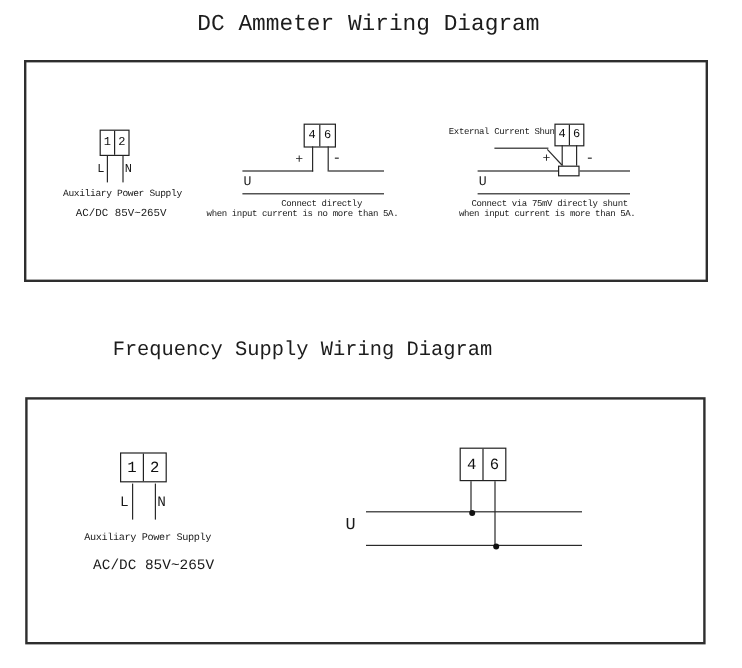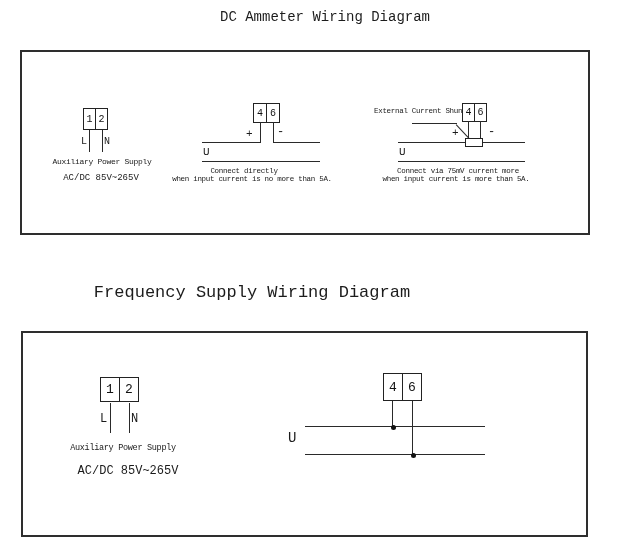"DC Ammeter Wiring Diagram" div.title { font-size: 14px -> 19px; margin-left: 18px -> none }
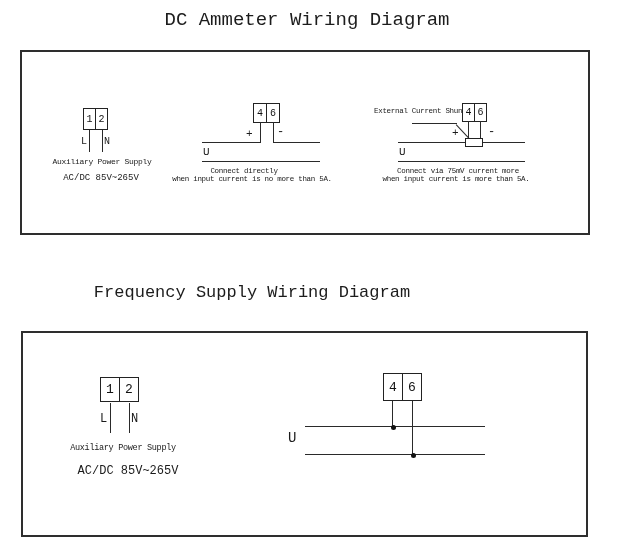"Connect directly" div.lbl { left: 244px -> 268px }
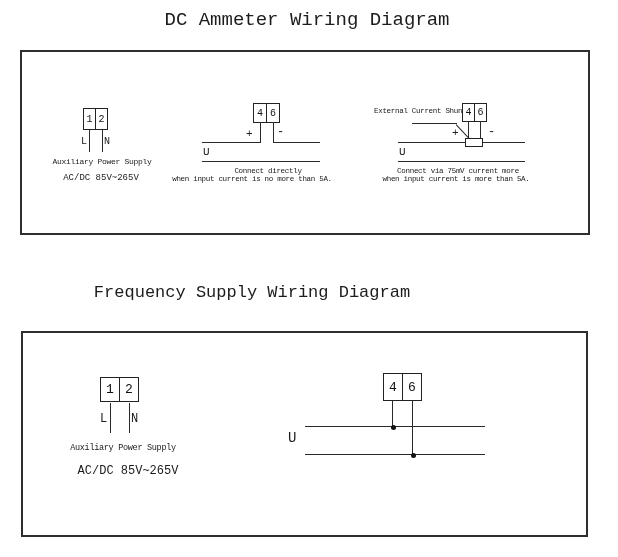"Connect via 75mV current more" div.lbl { text: current more -> directly shunt }
